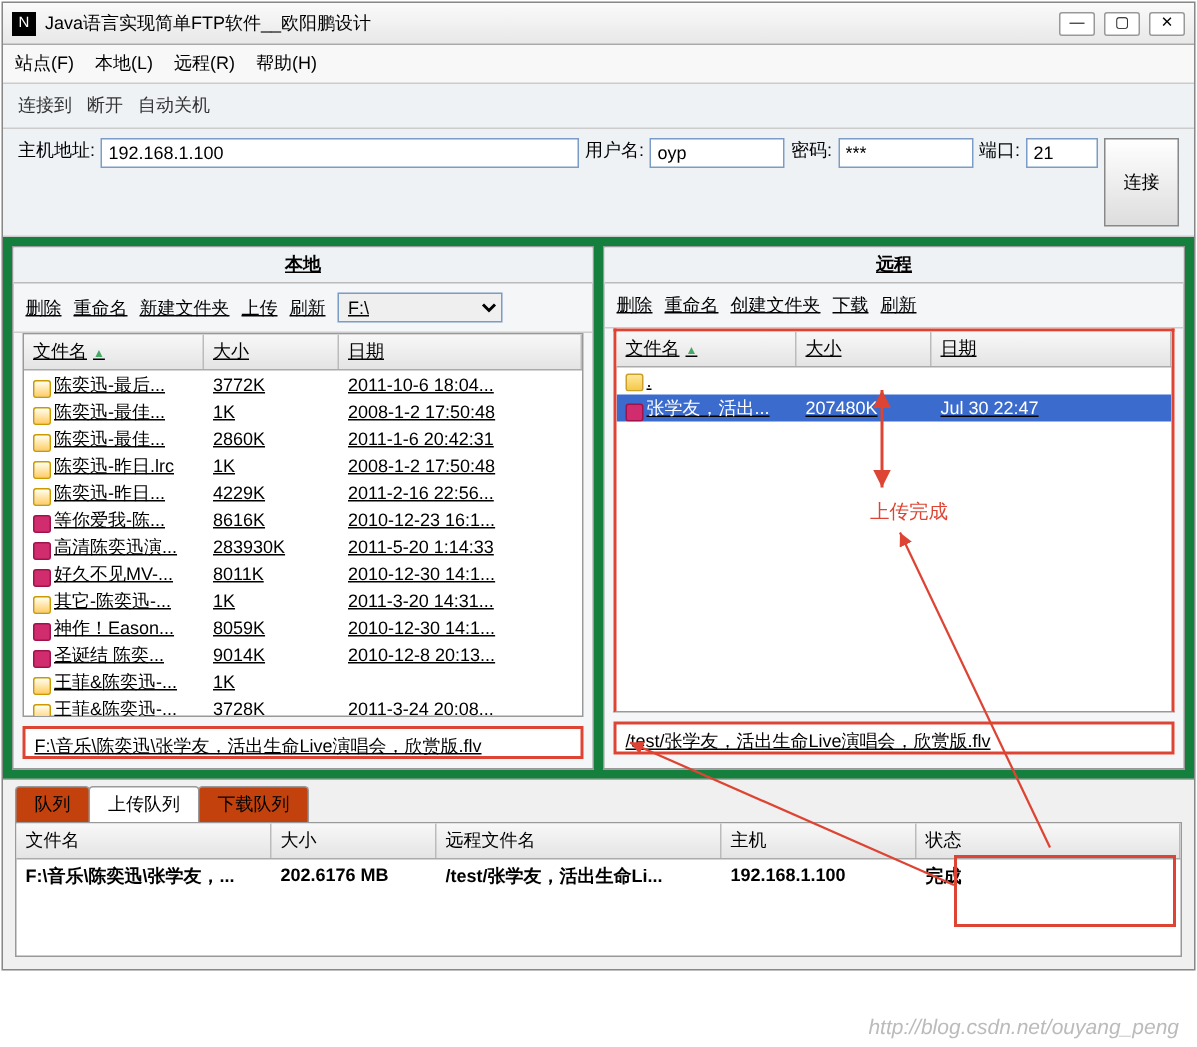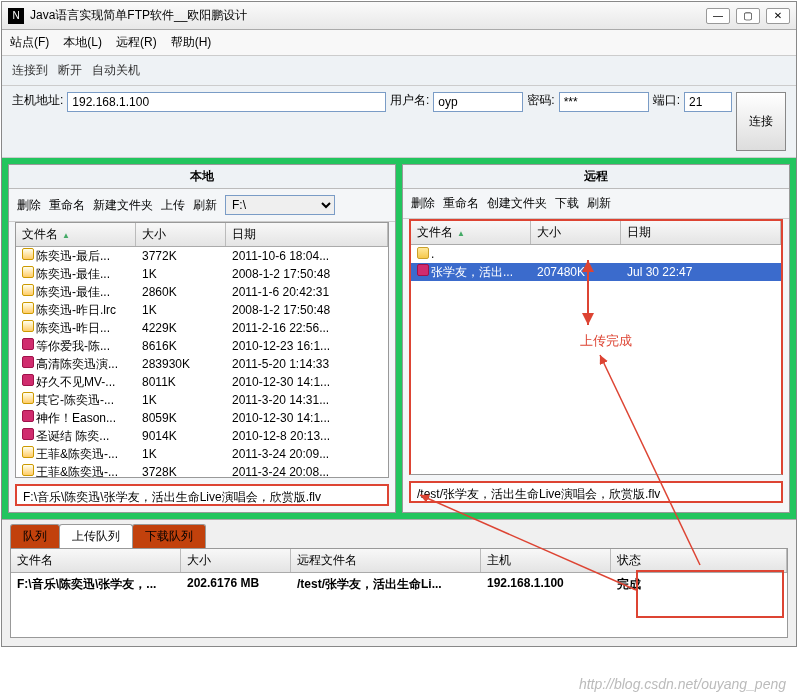"本地" .panes { background: #22c55e -> #15803d; text-decoration: none -> underline }
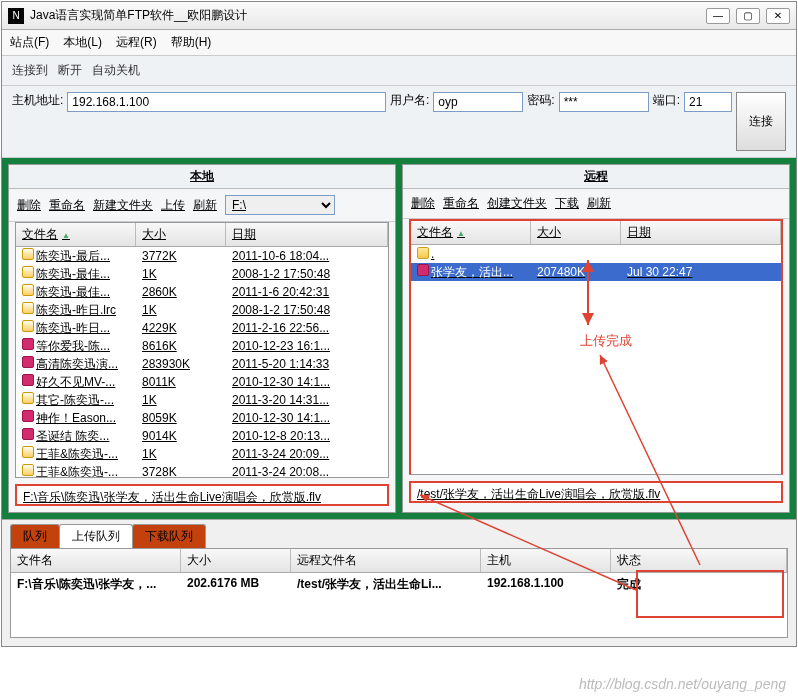"陈奕迅-最后..." .td.c1 { align-items: flex-start -> flex-end }
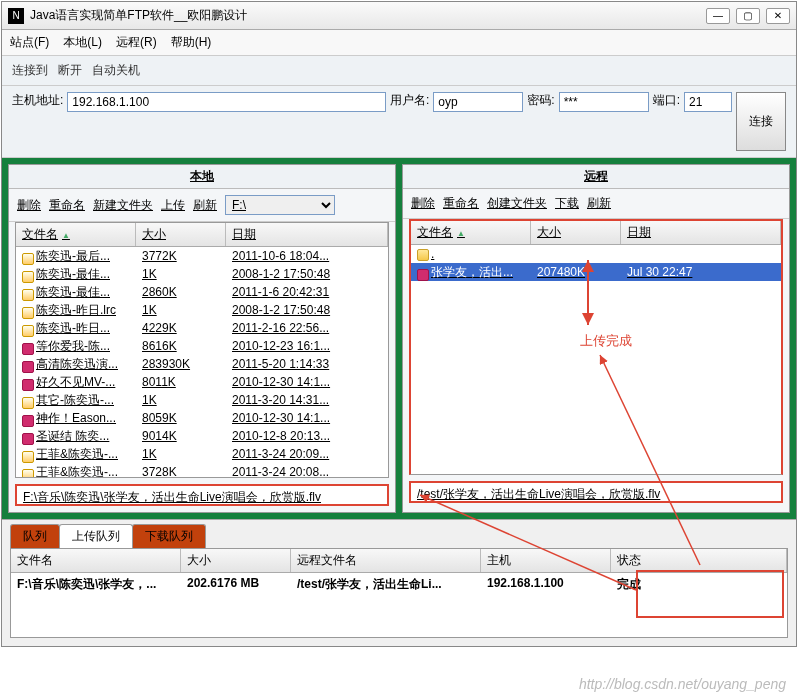"2011-3-24 20:09..." div.td { html: <div>2011-3-24 20:09...</div> -> none }
